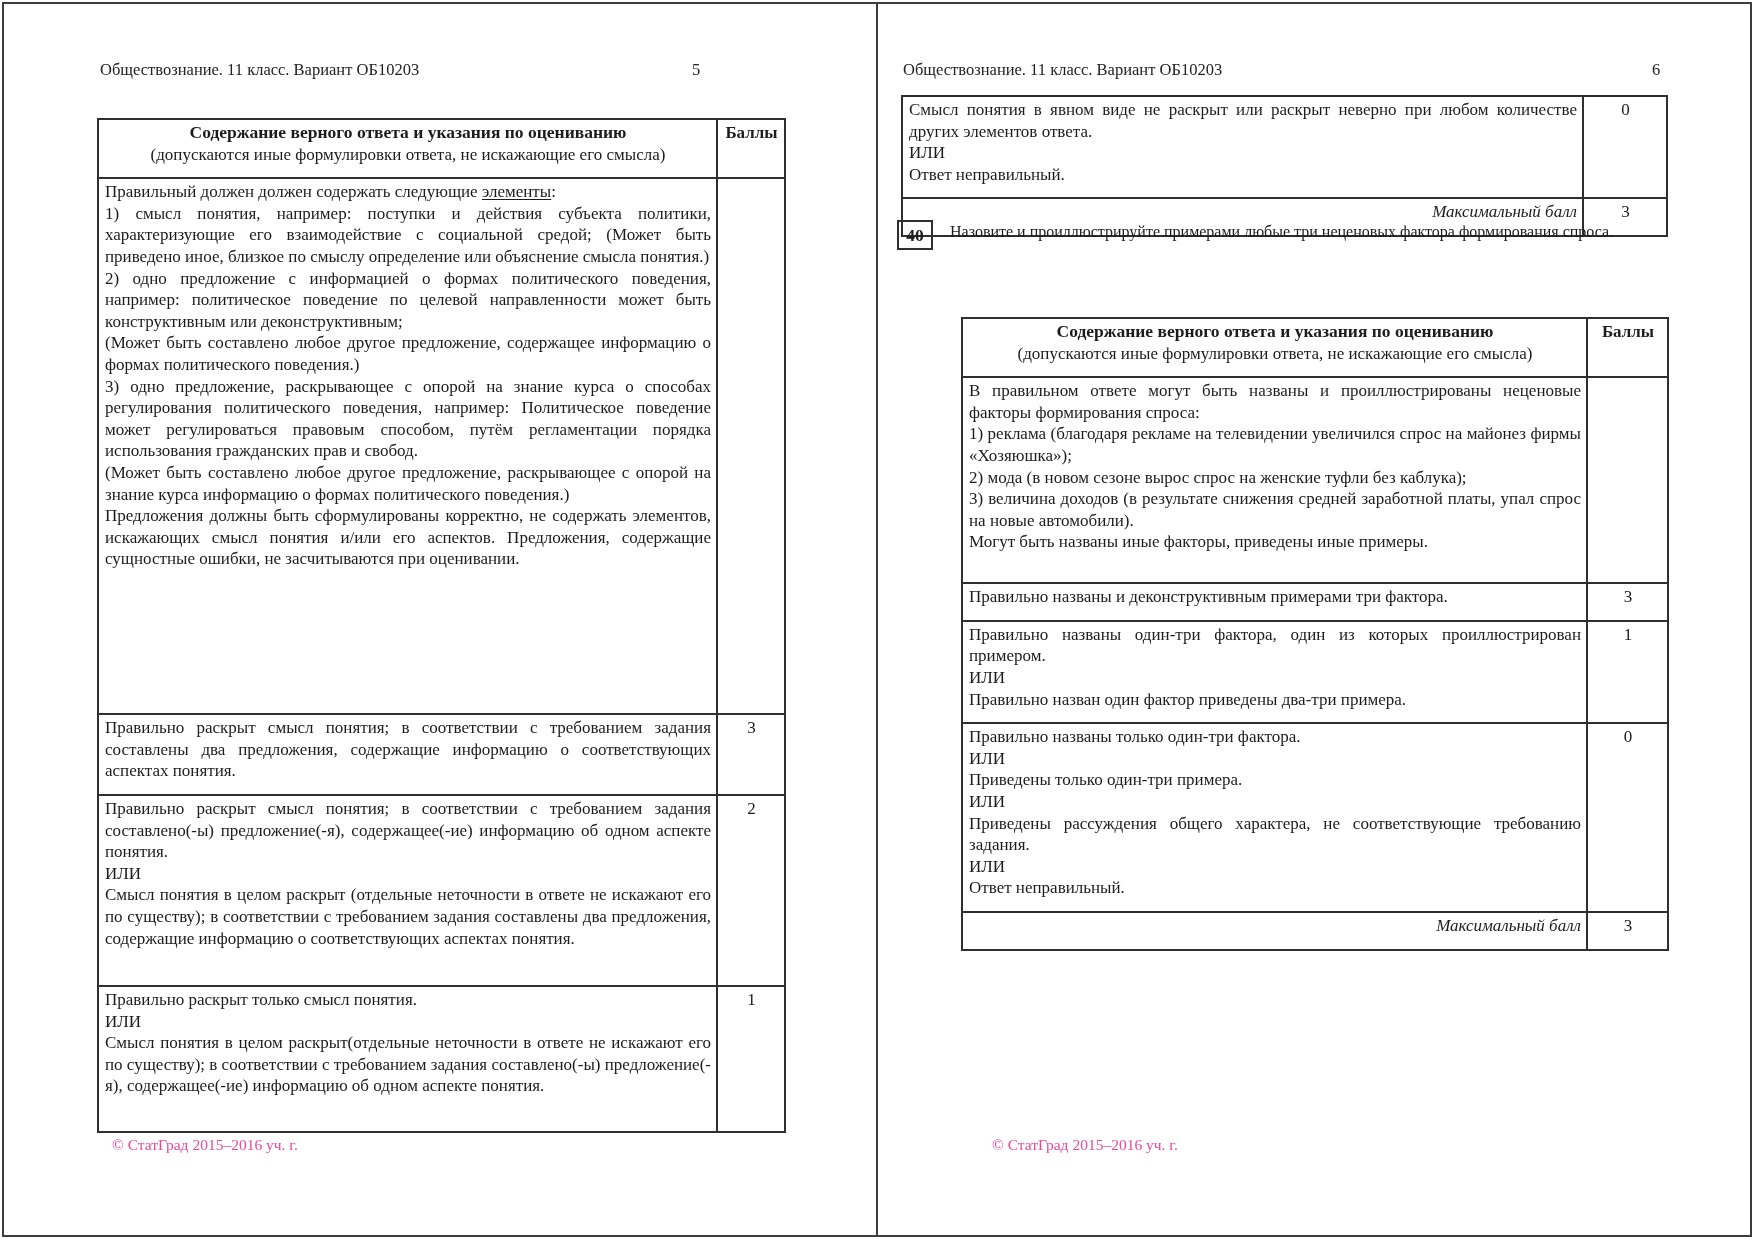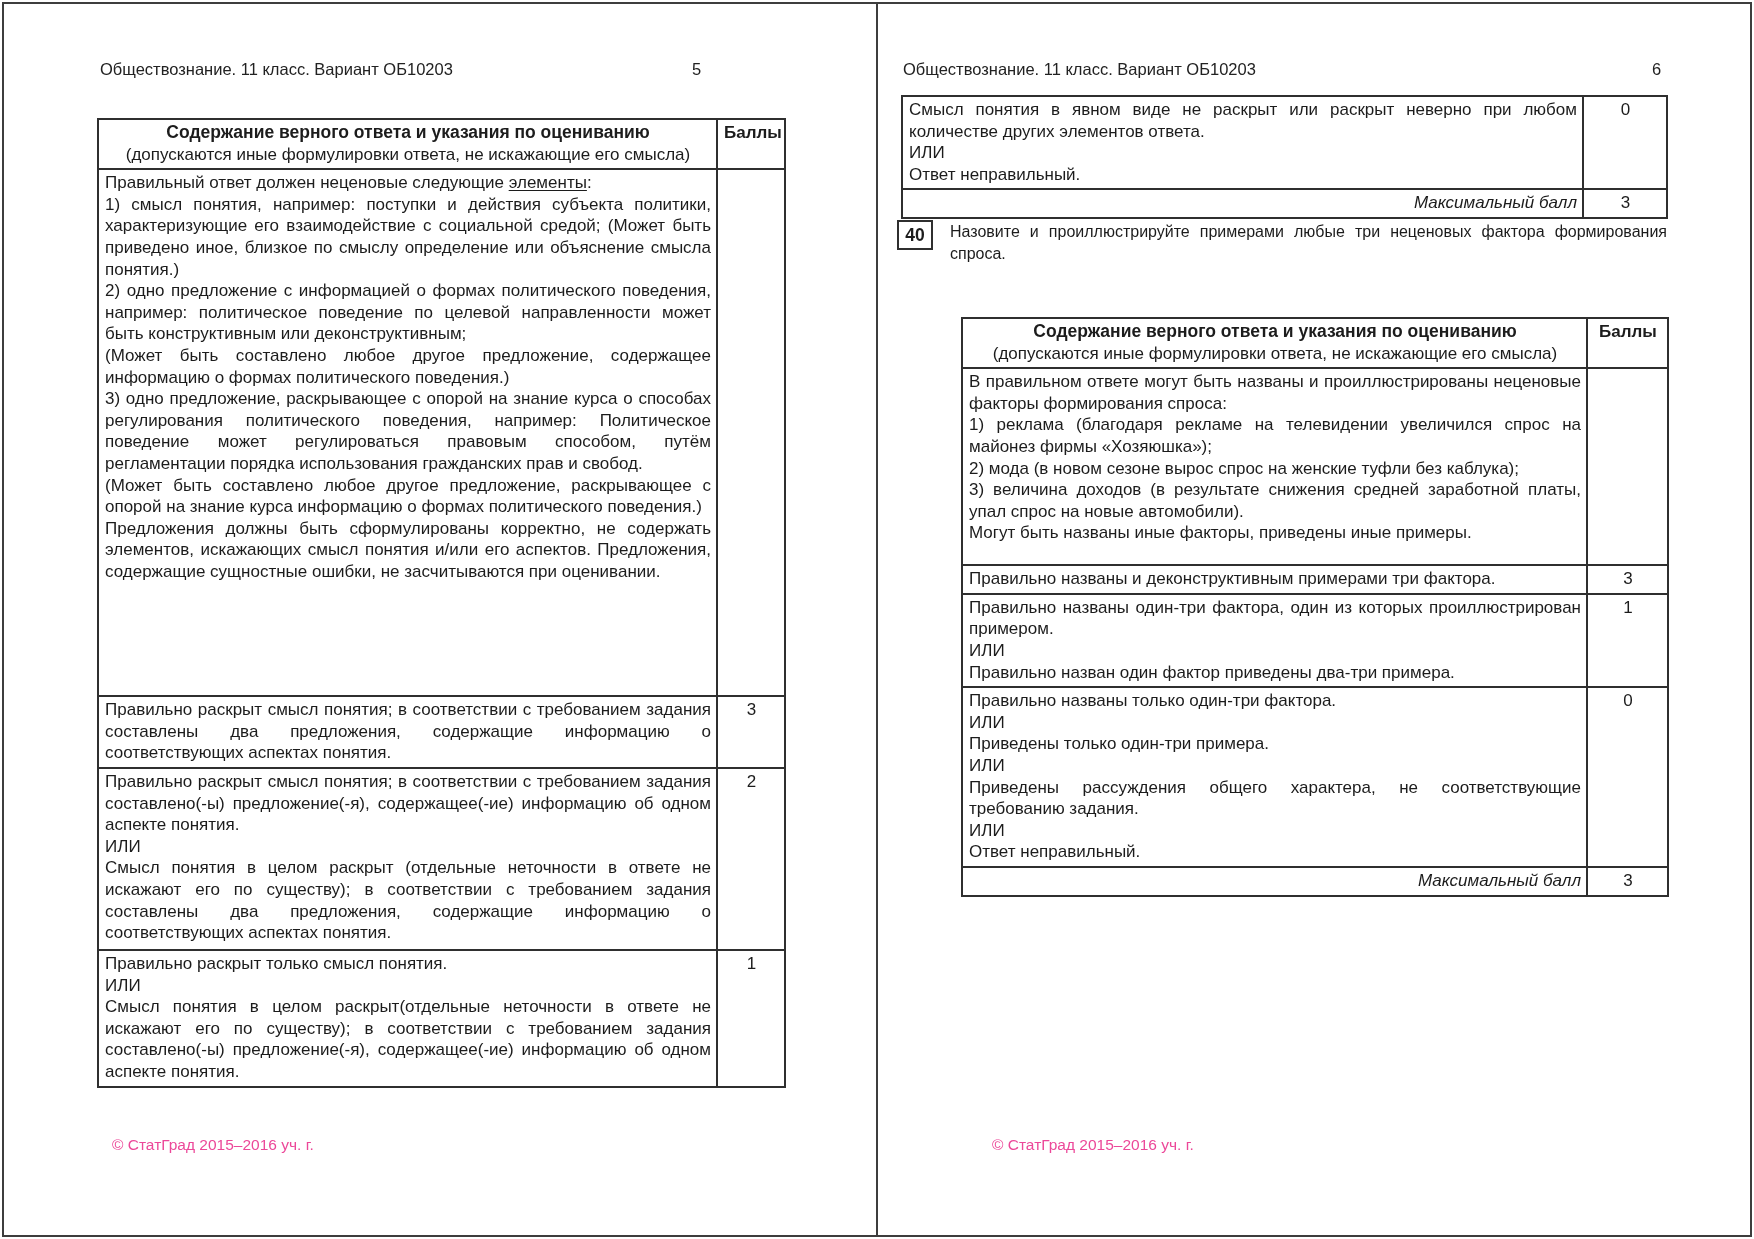"Обществознание. 11 класс. Вариант" .canvas { font-family: Liberation Sans, sans-serif -> Liberation Serif, serif }
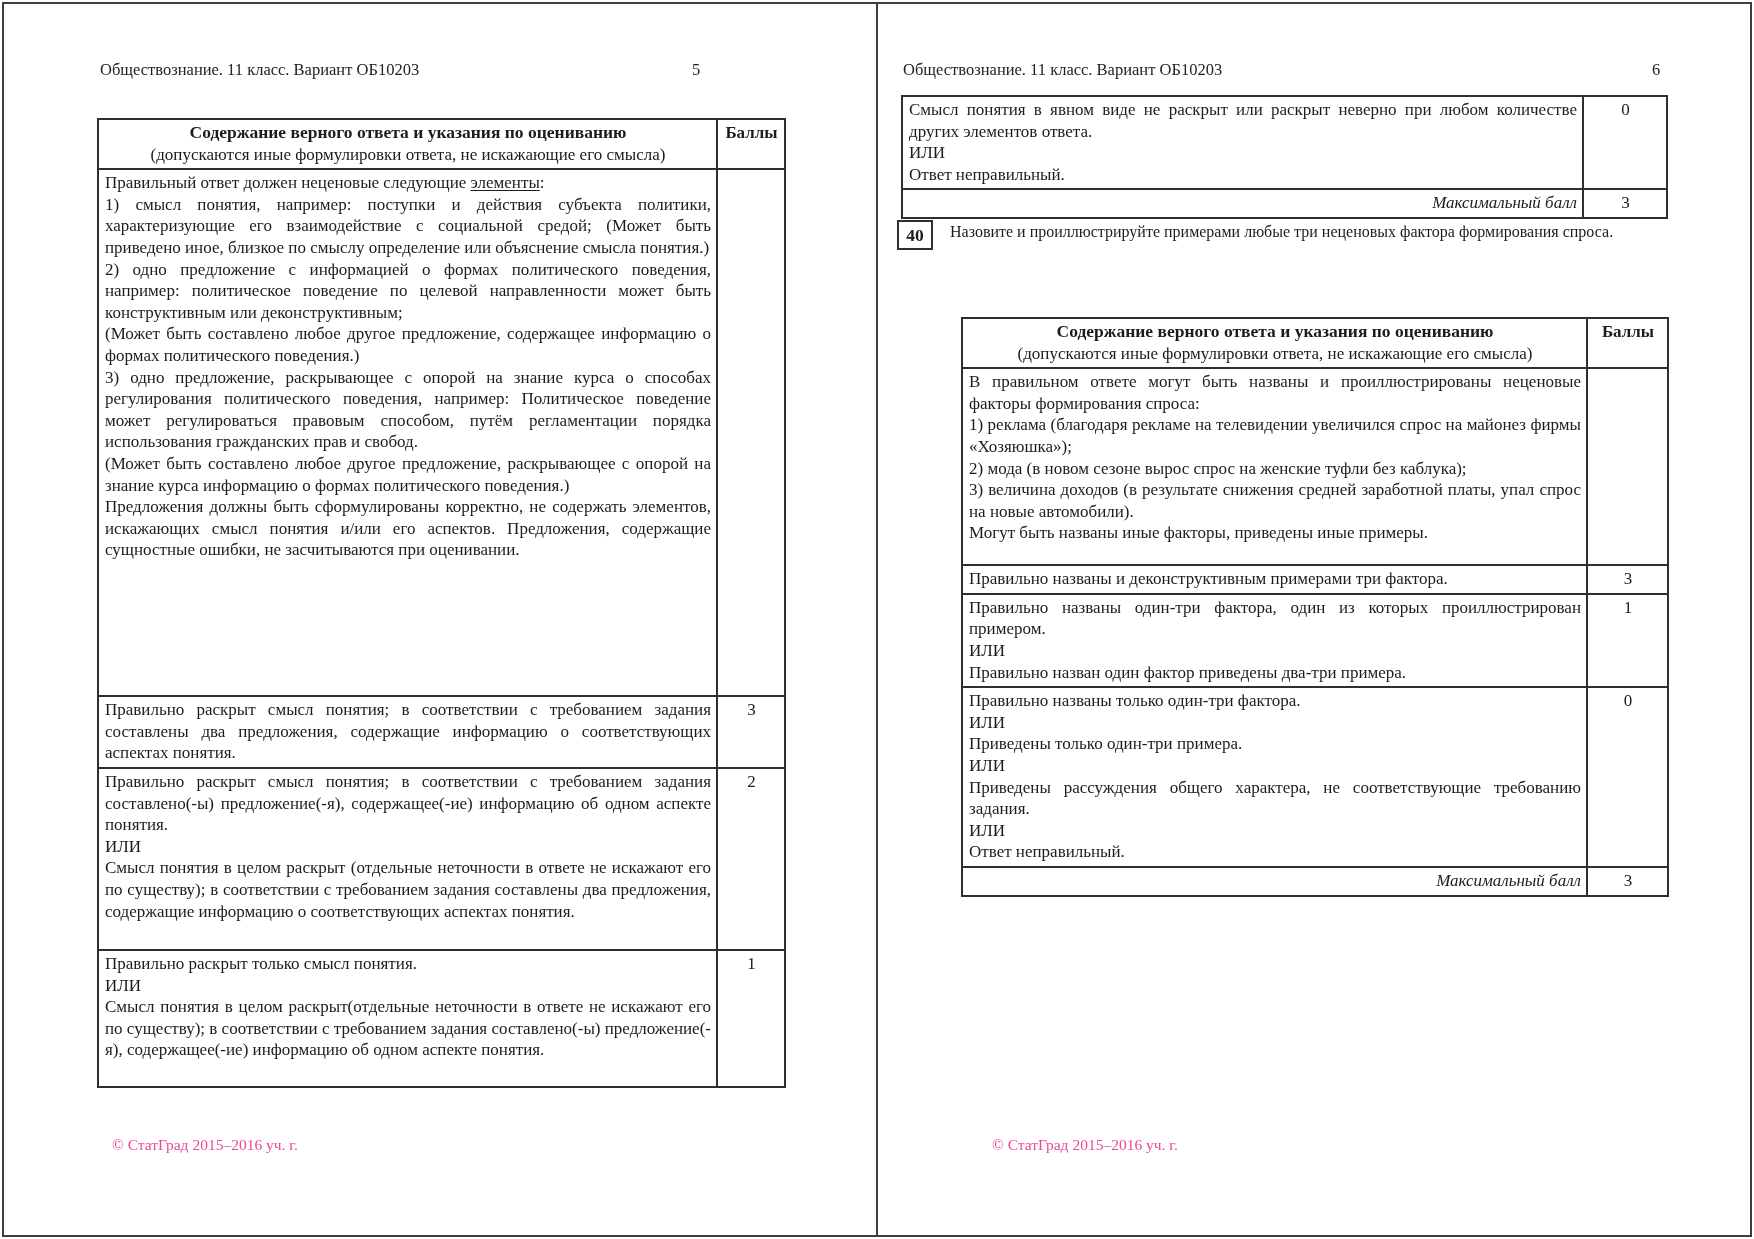"Смысл понятия в явном виде" table.scoring td { padding: 2px 5px 3px 6px -> 2px 5px 12px 6px }
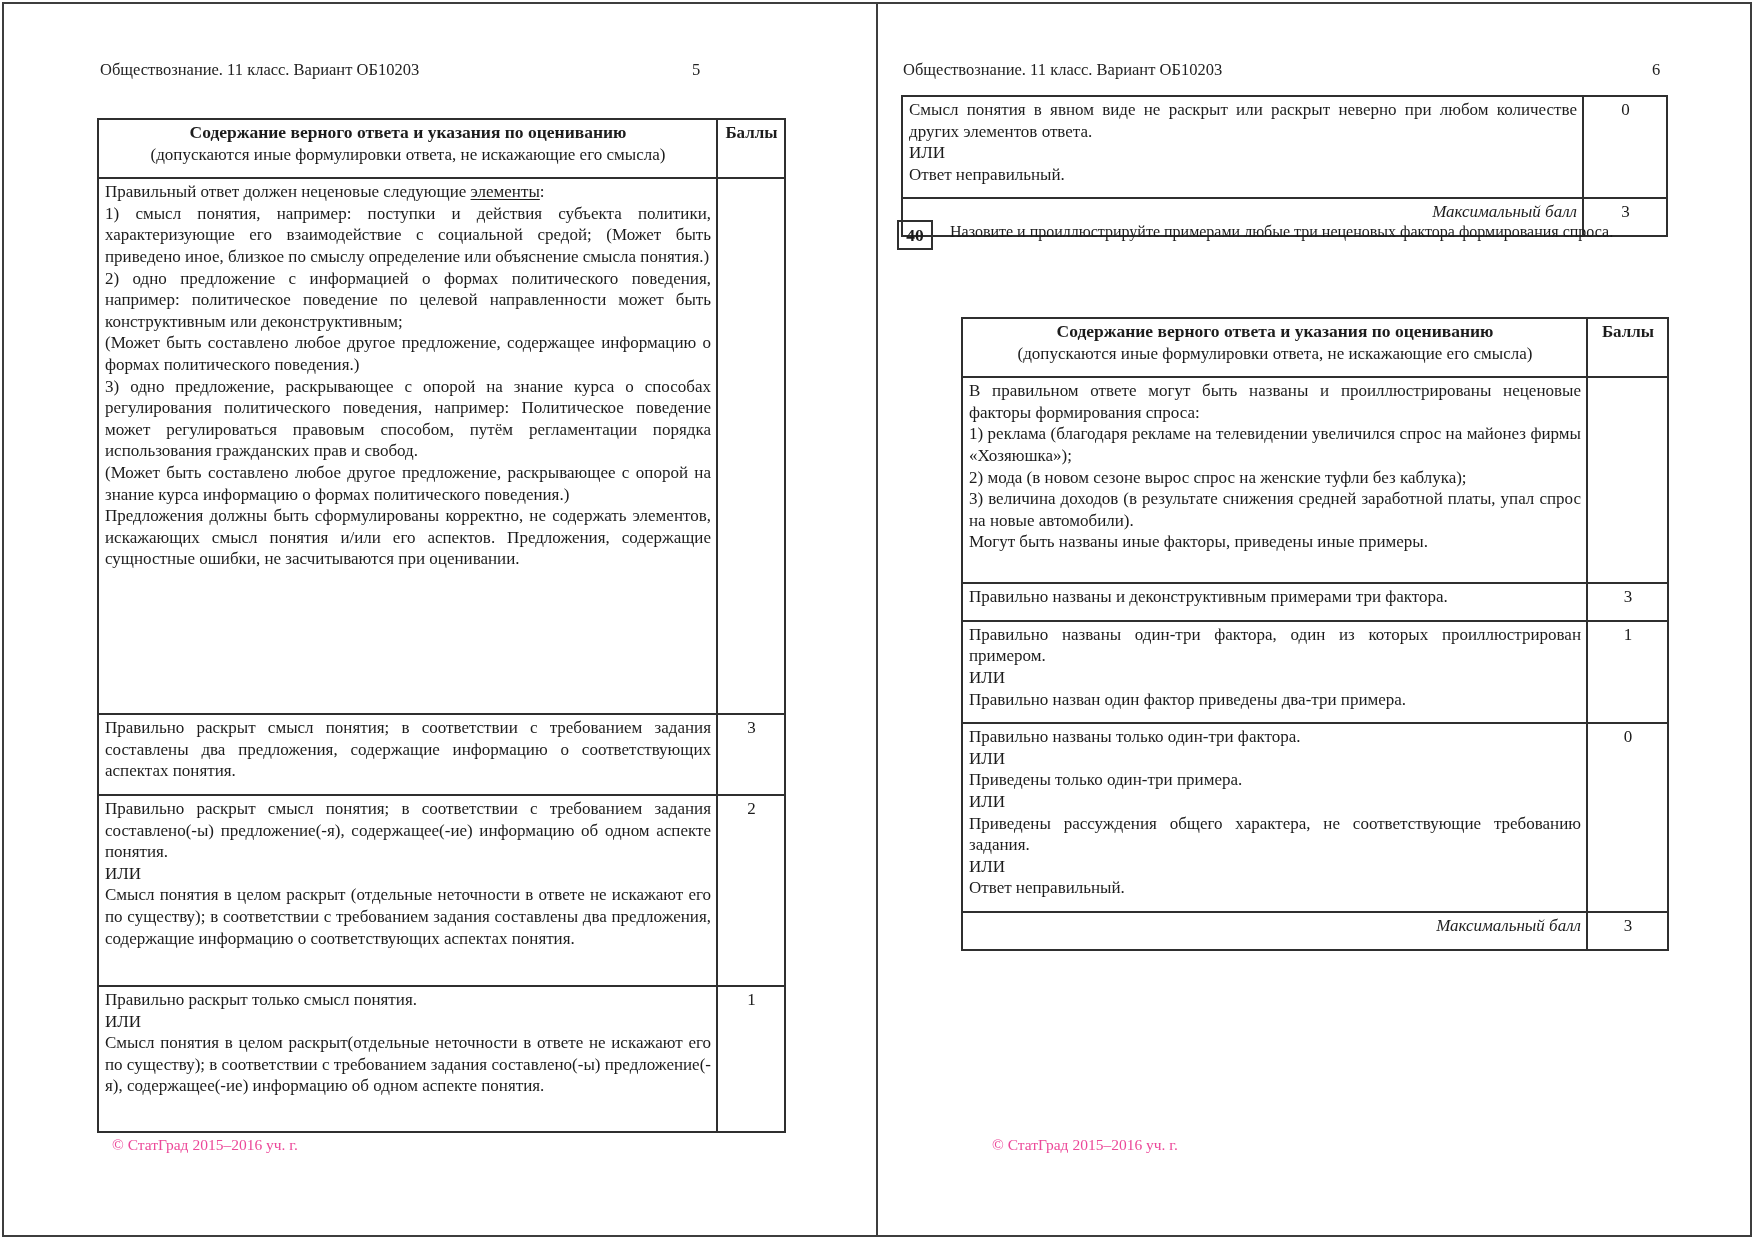"Правильный ответ должен неценовые" span { text: ответ должен неценовые -> должен должен содержать }
